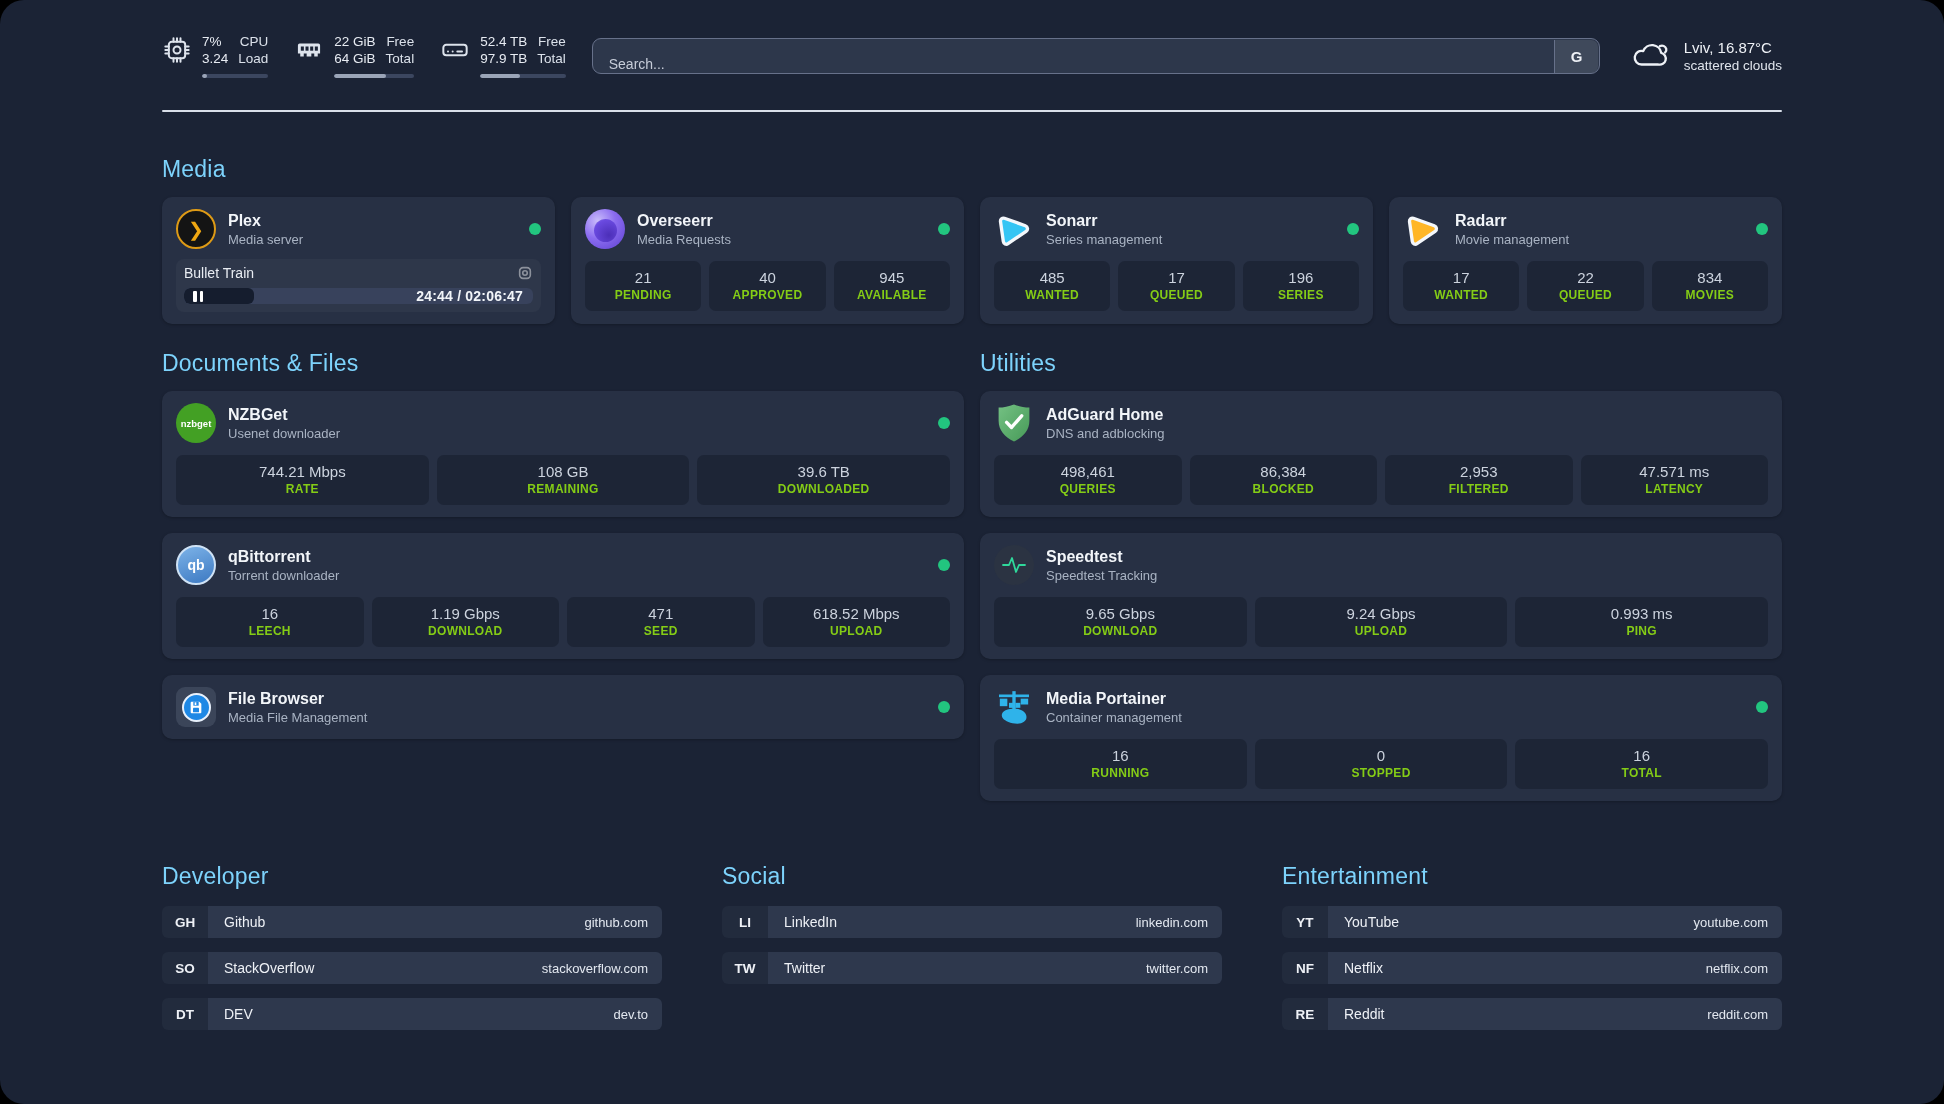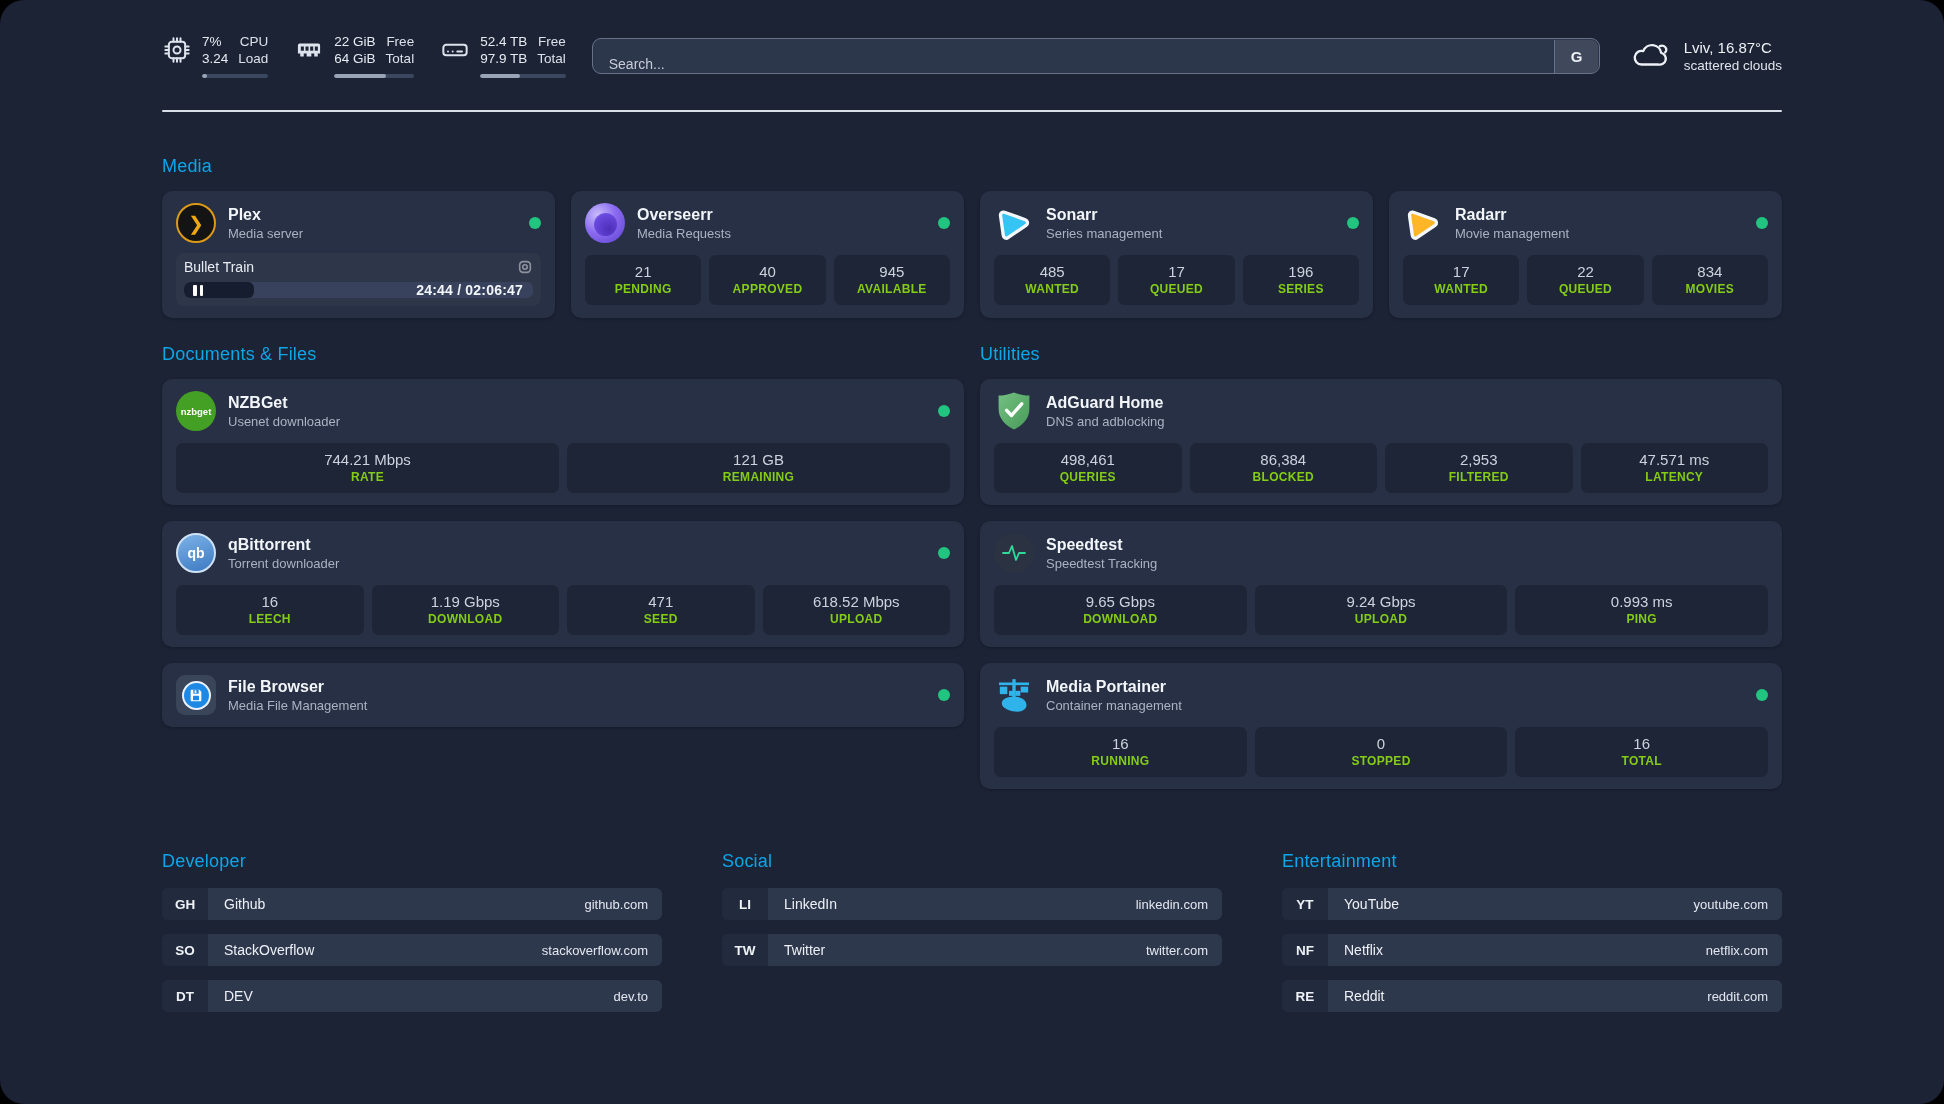"Media" .h2 { color: #0ea5e9 -> #7dd3fc; font-size: 18px -> 23px }
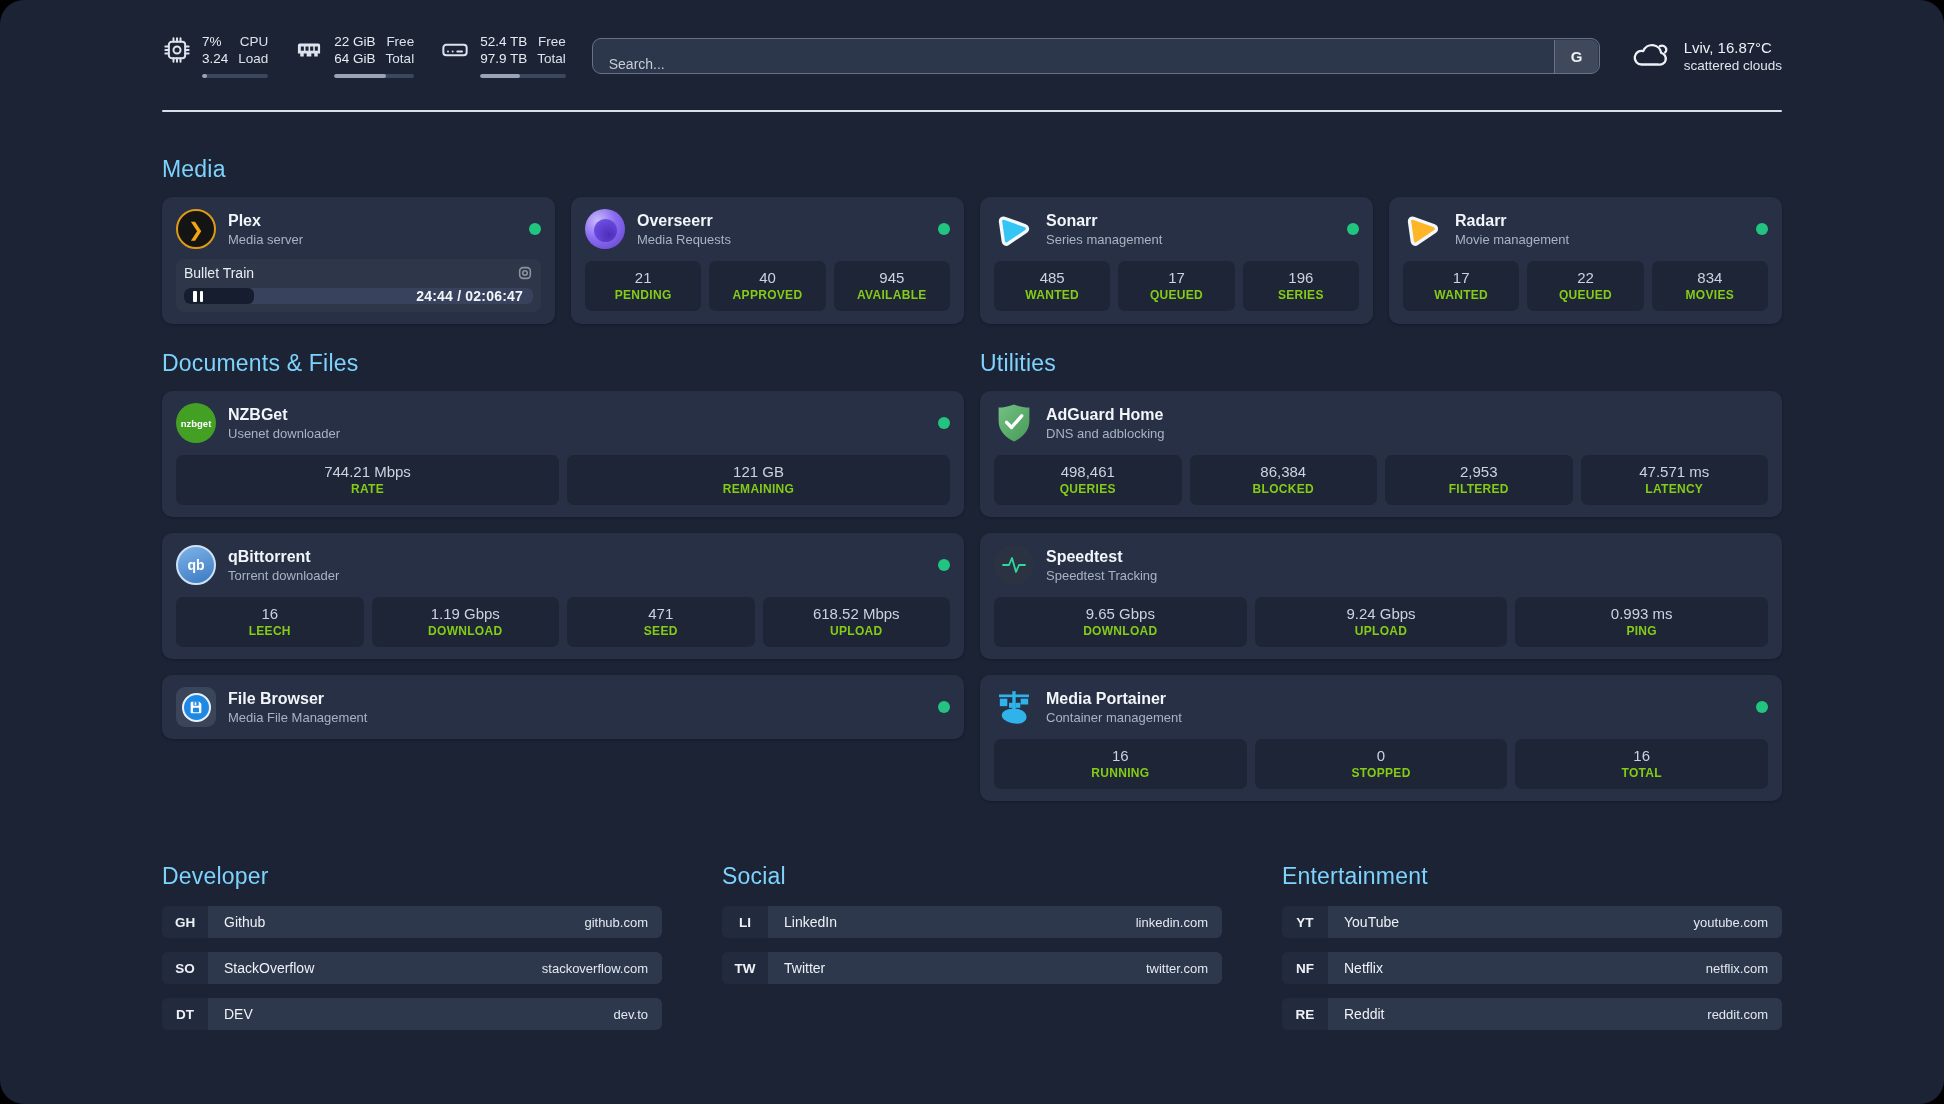"121 GB" div.stat-v { text: 121 -> 108 }
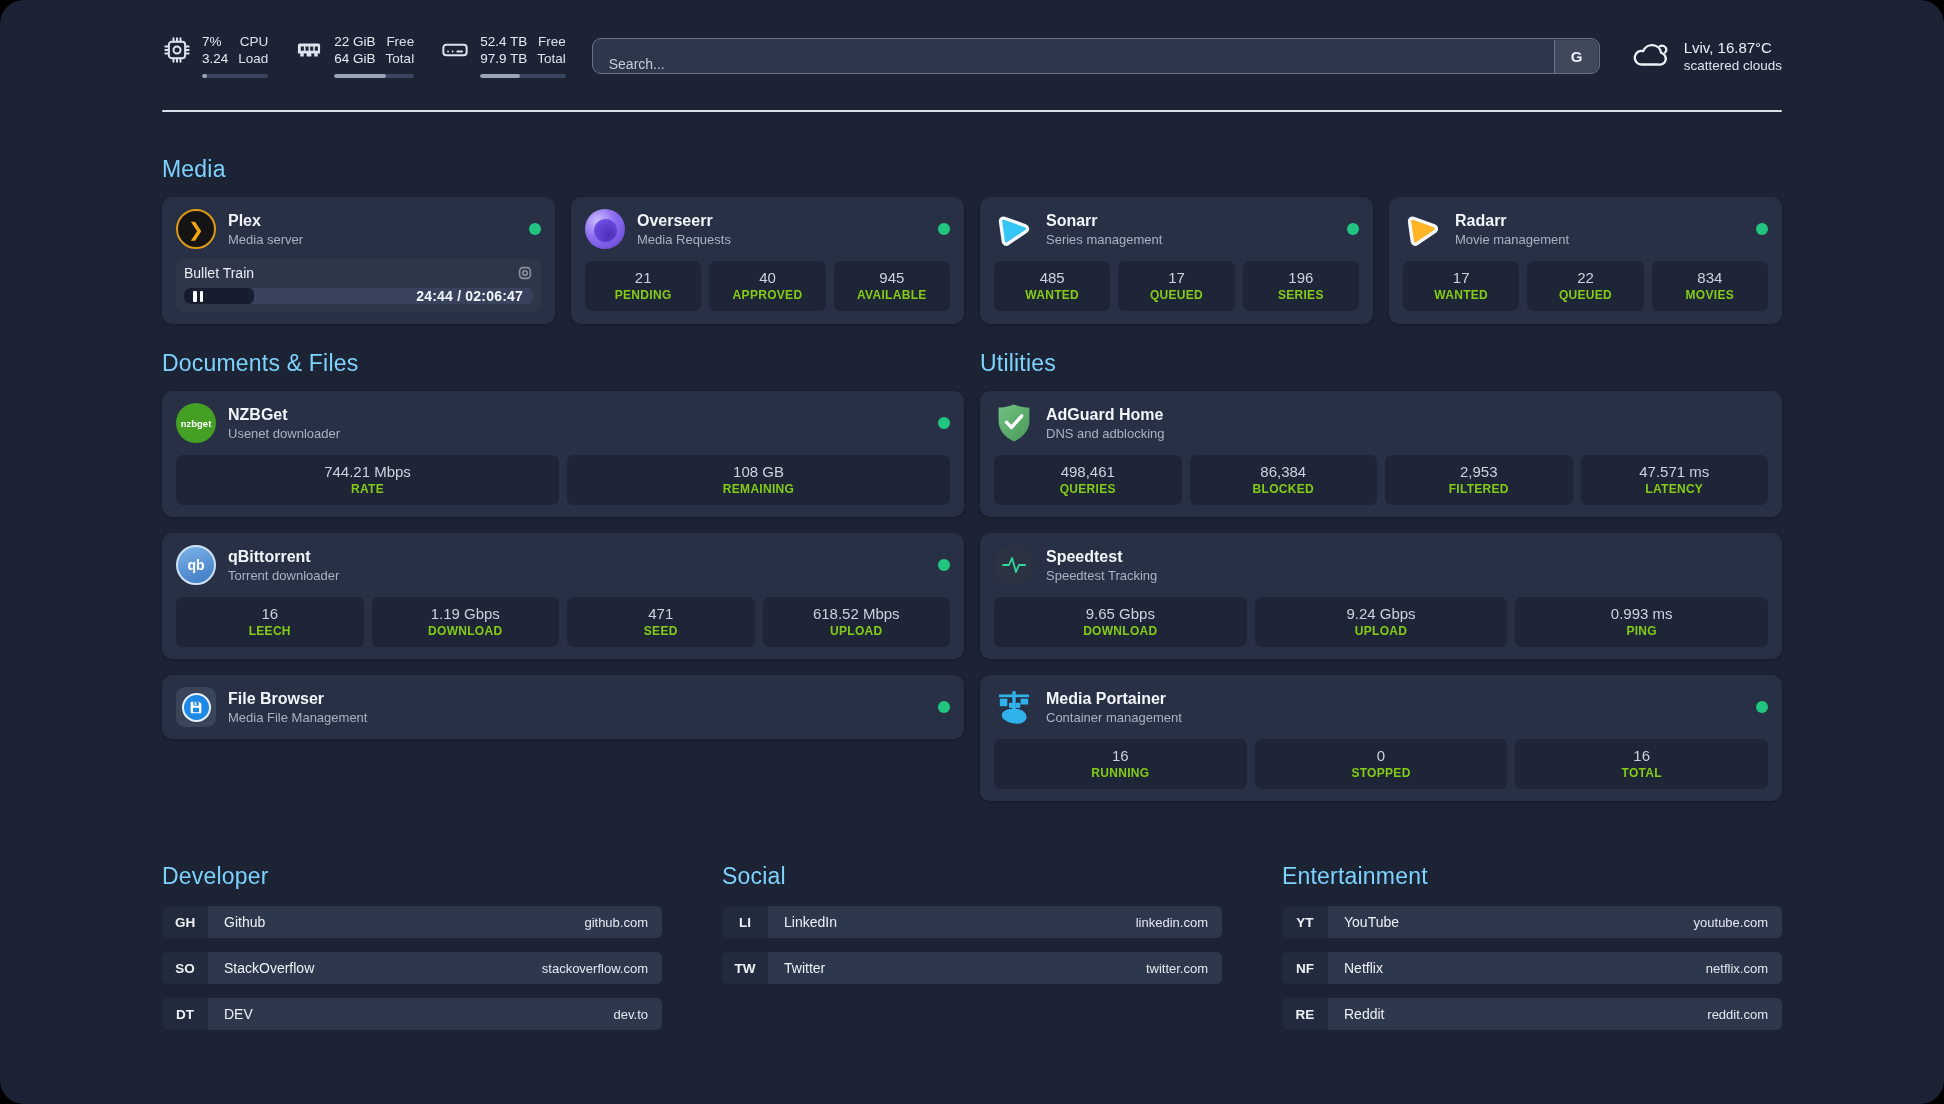"39.6 TB" div.stat { html: none -> <div> <div>39.6 TB</div> <div>DOWNLOADED</div> </div> }
